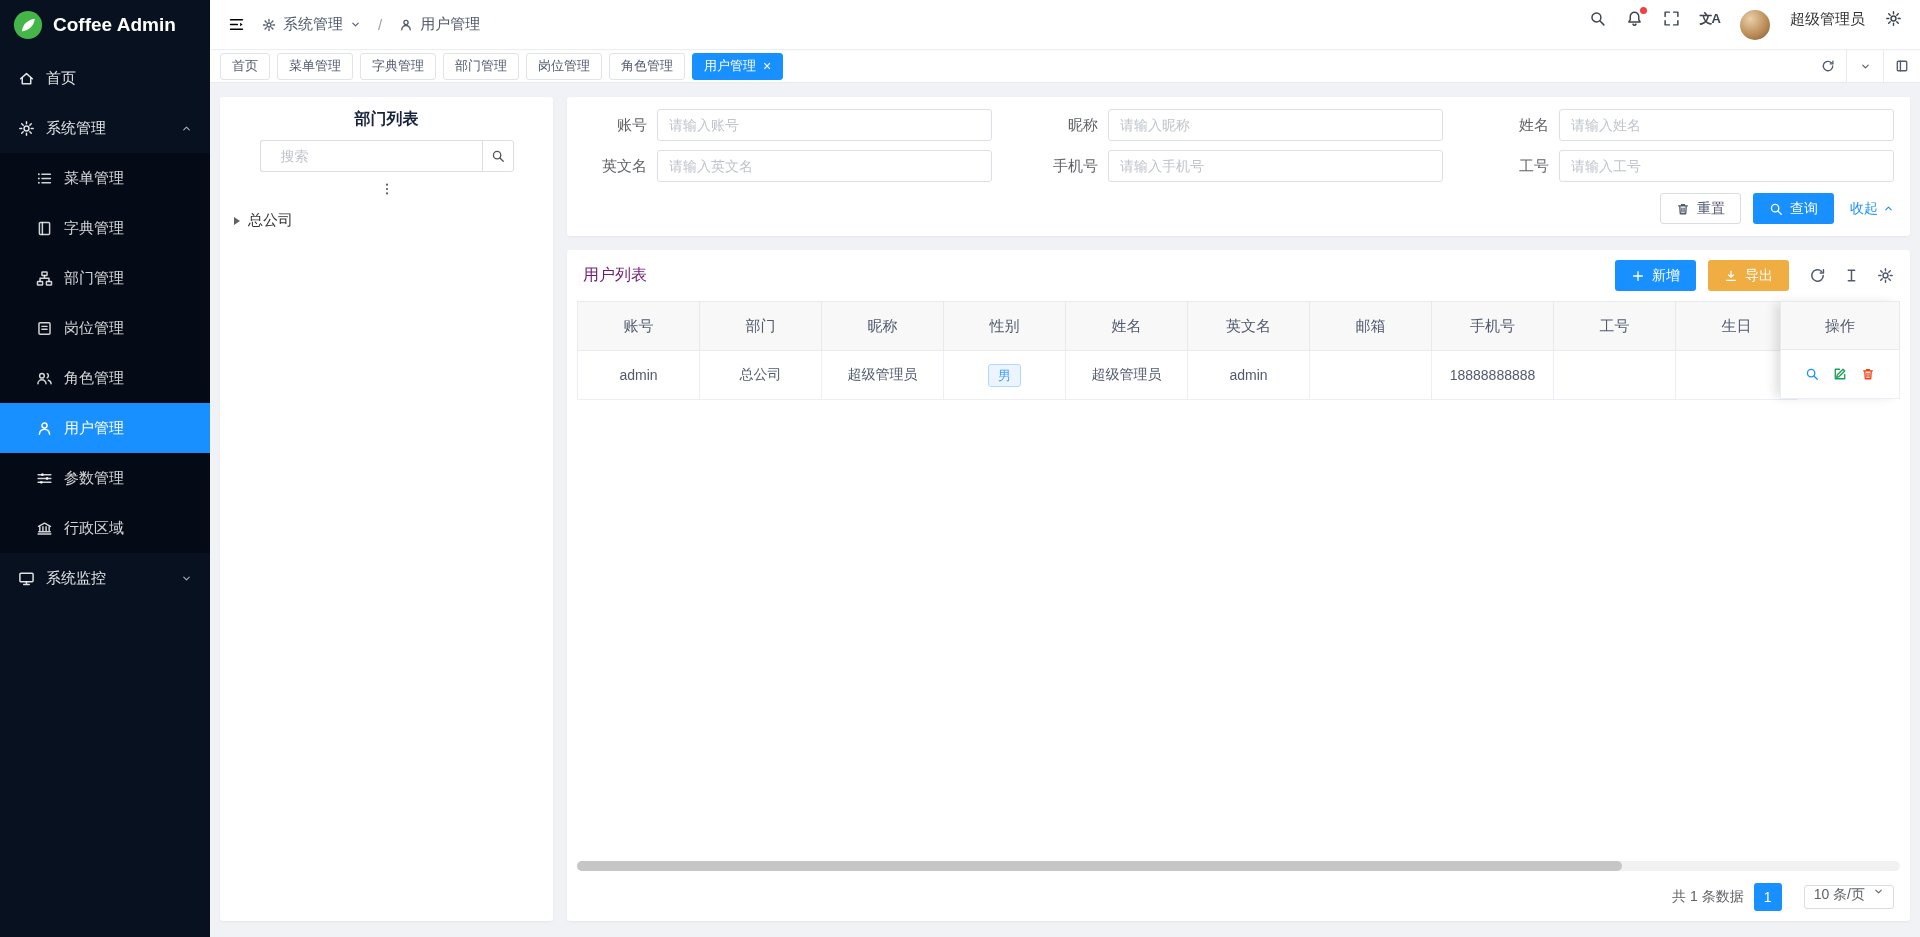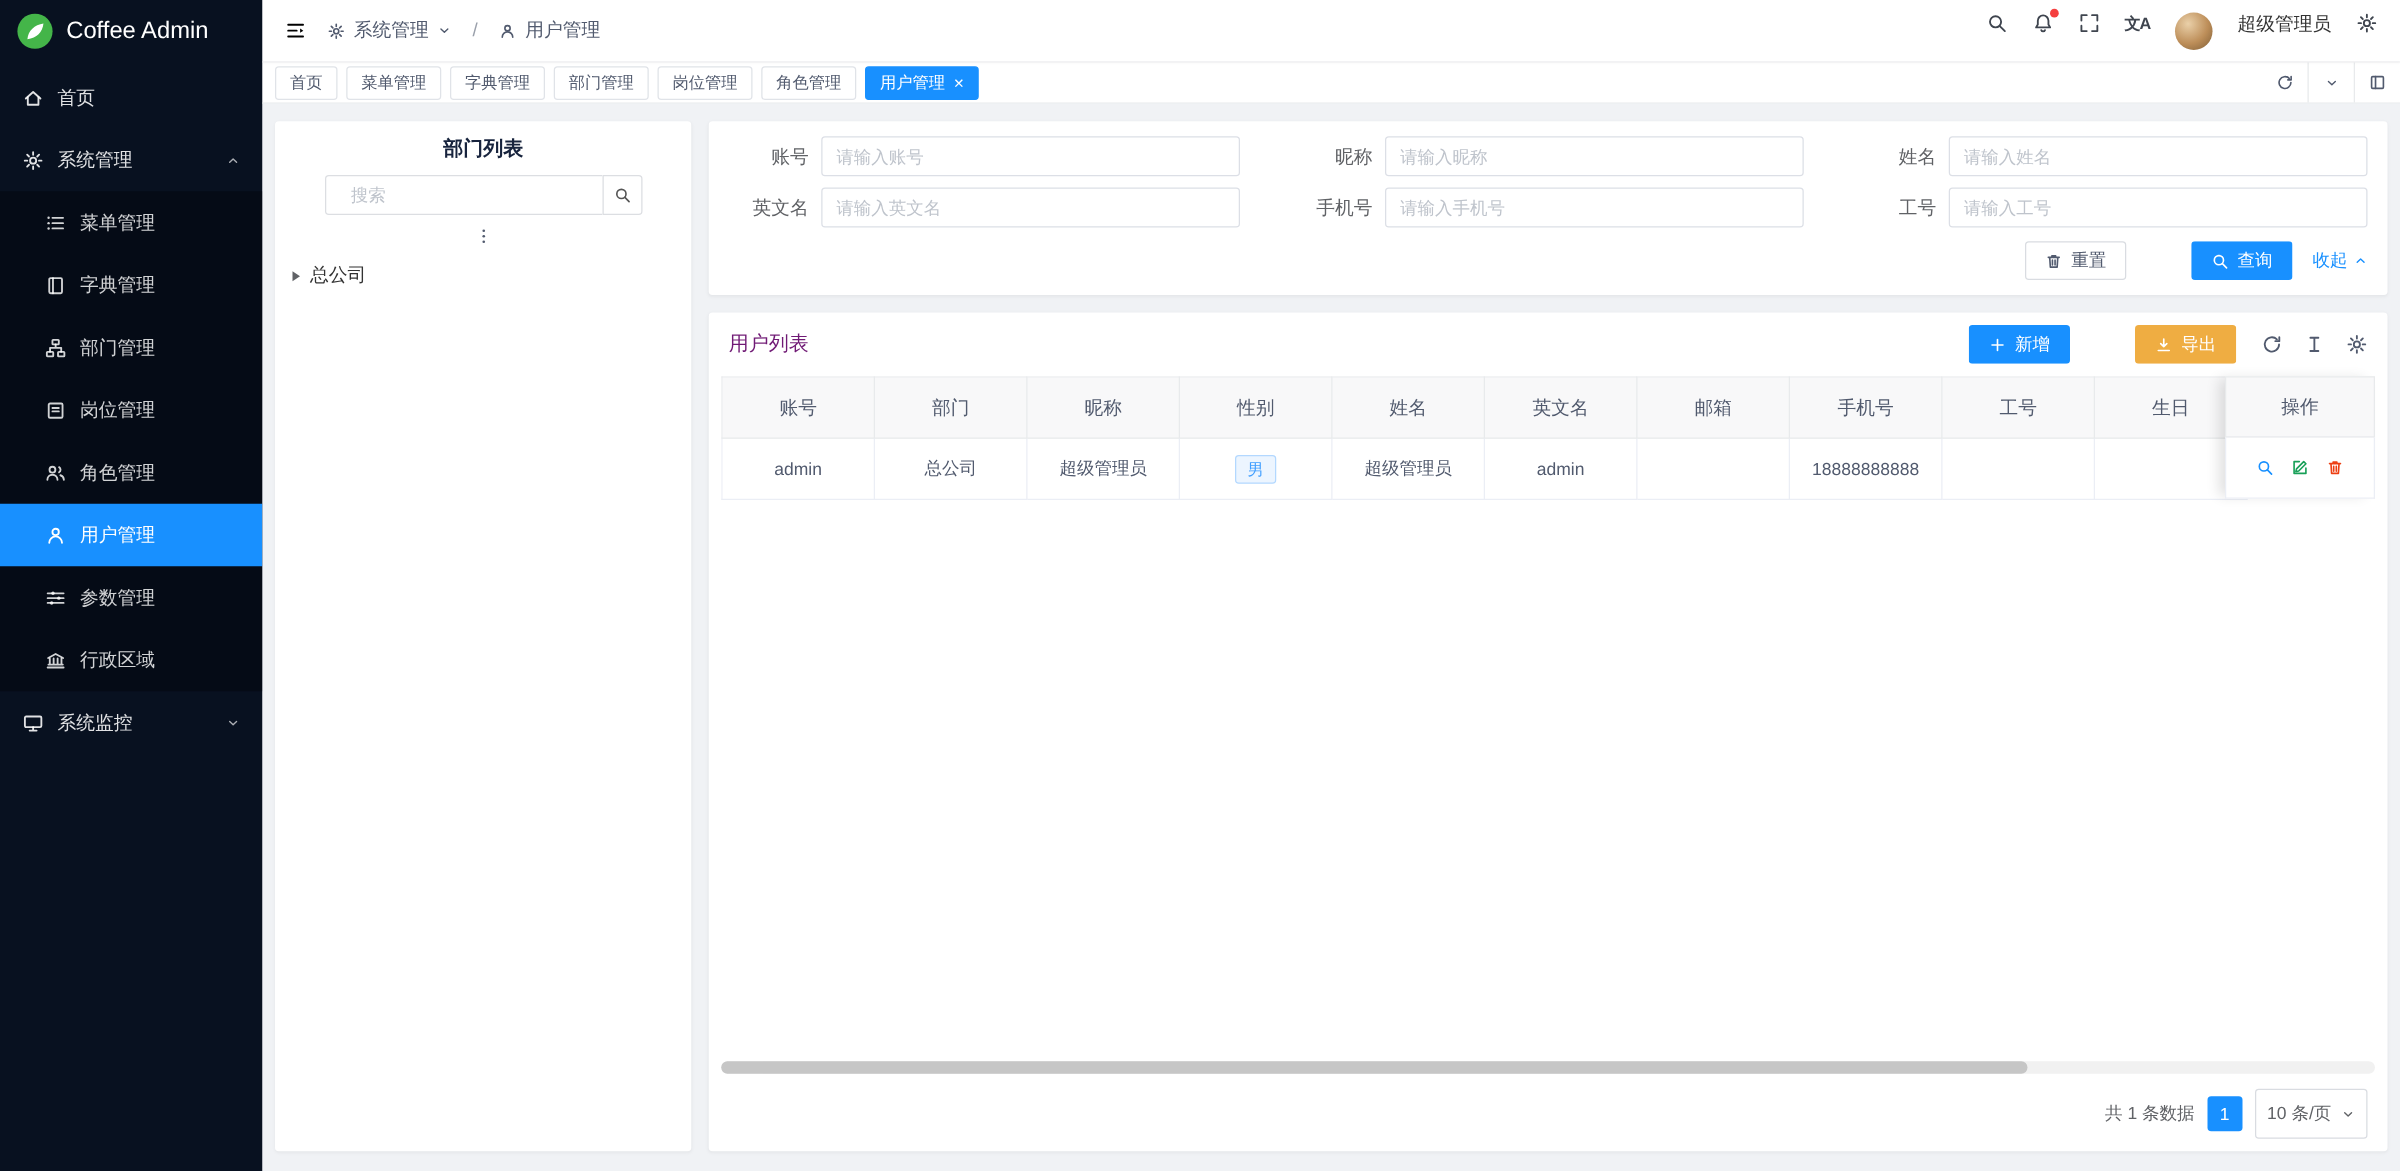"Coffee Admin" .logo-text { font-weight: normal -> bold }
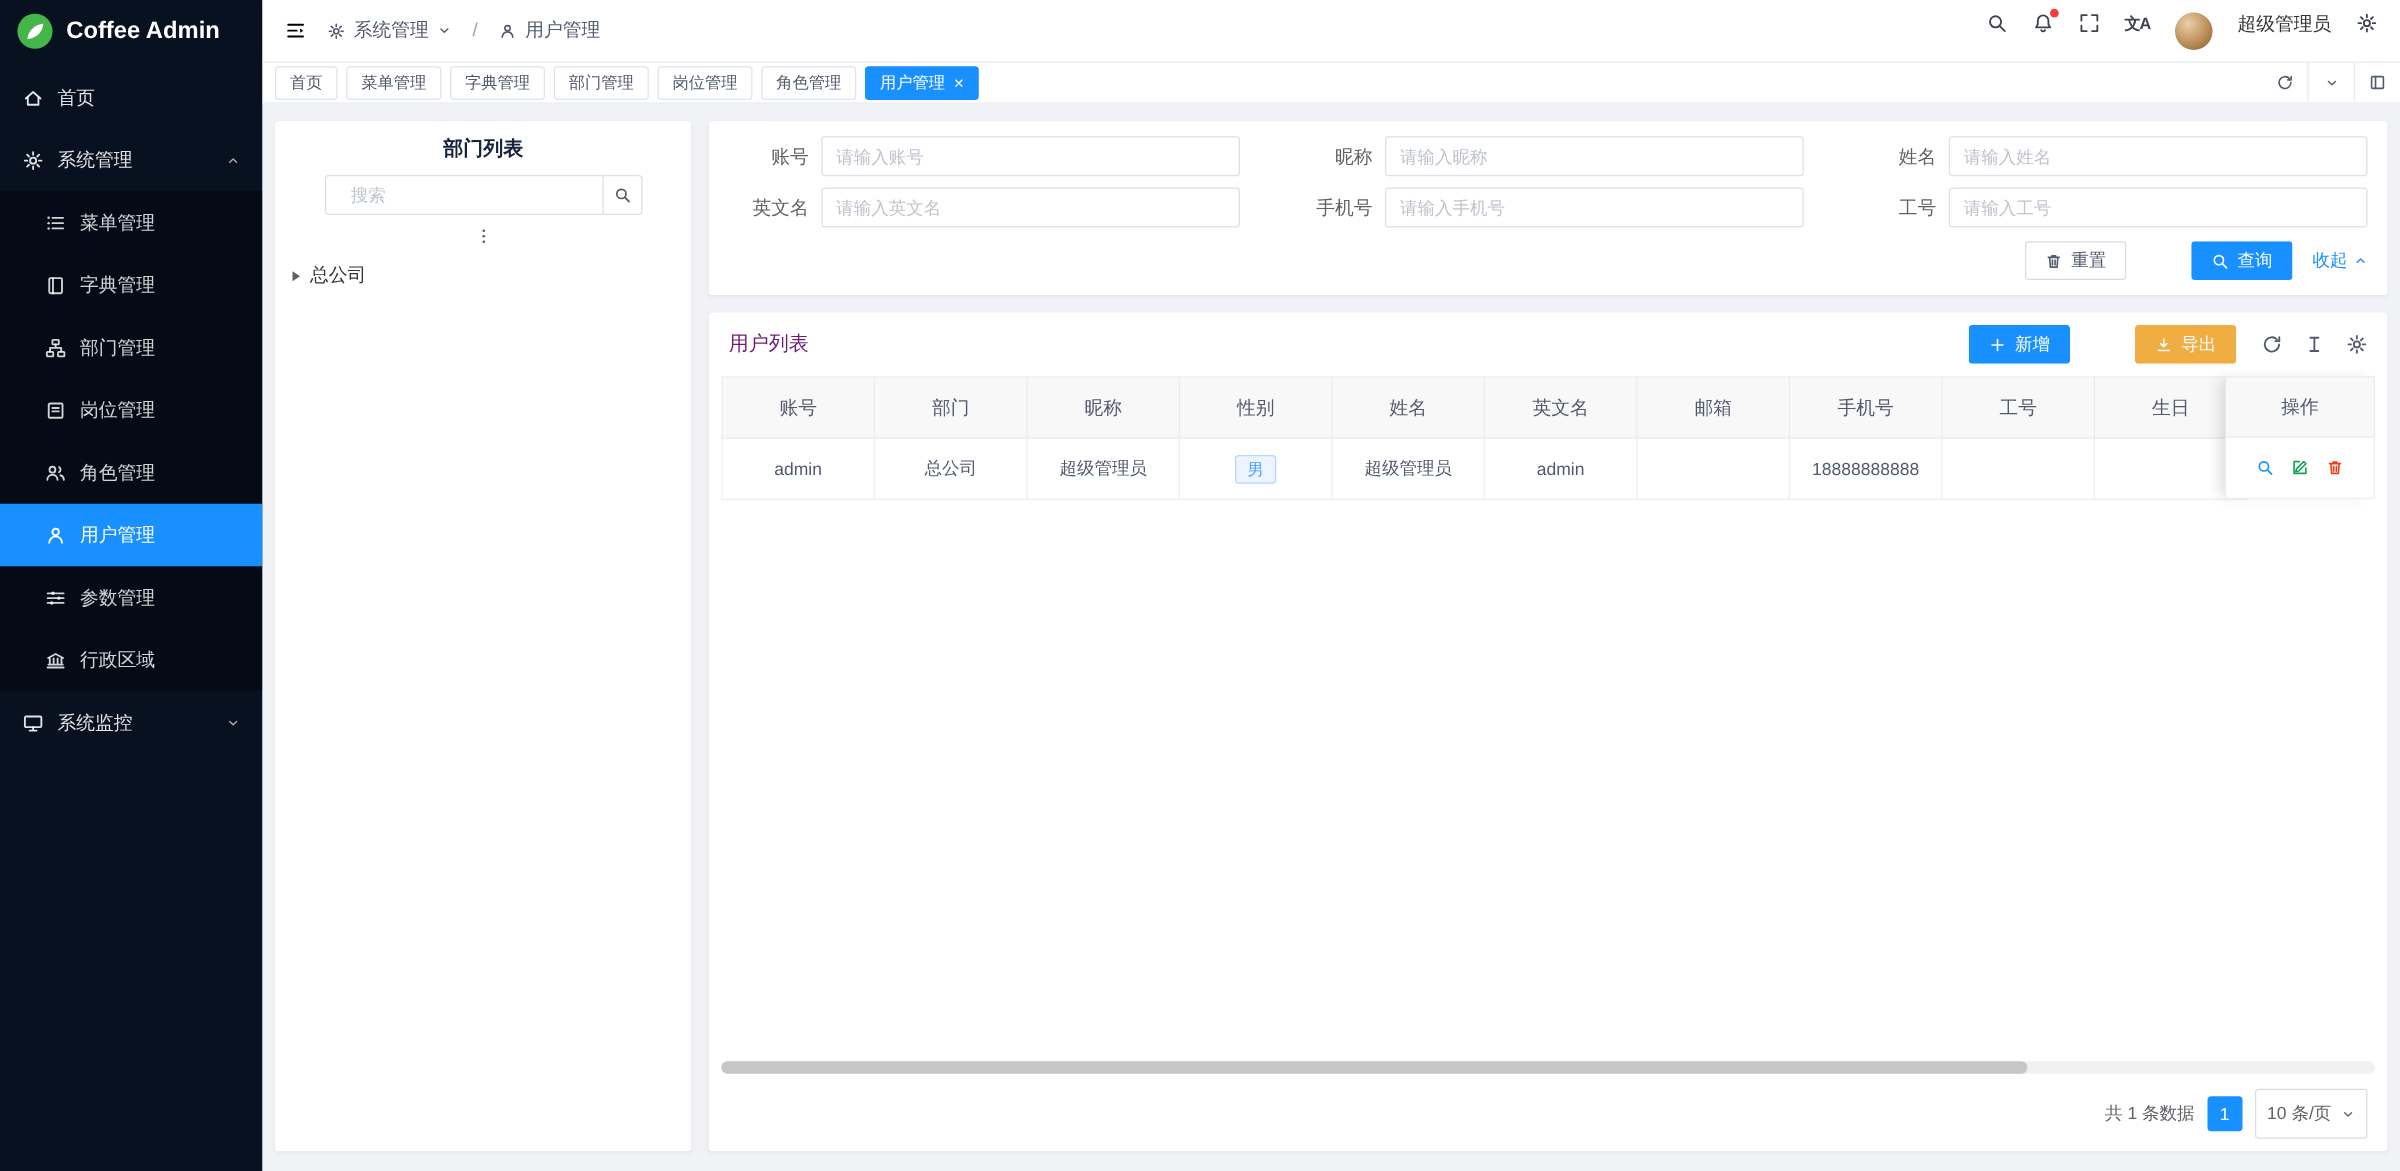"重置" .btn { margin-left: 40px -> none }
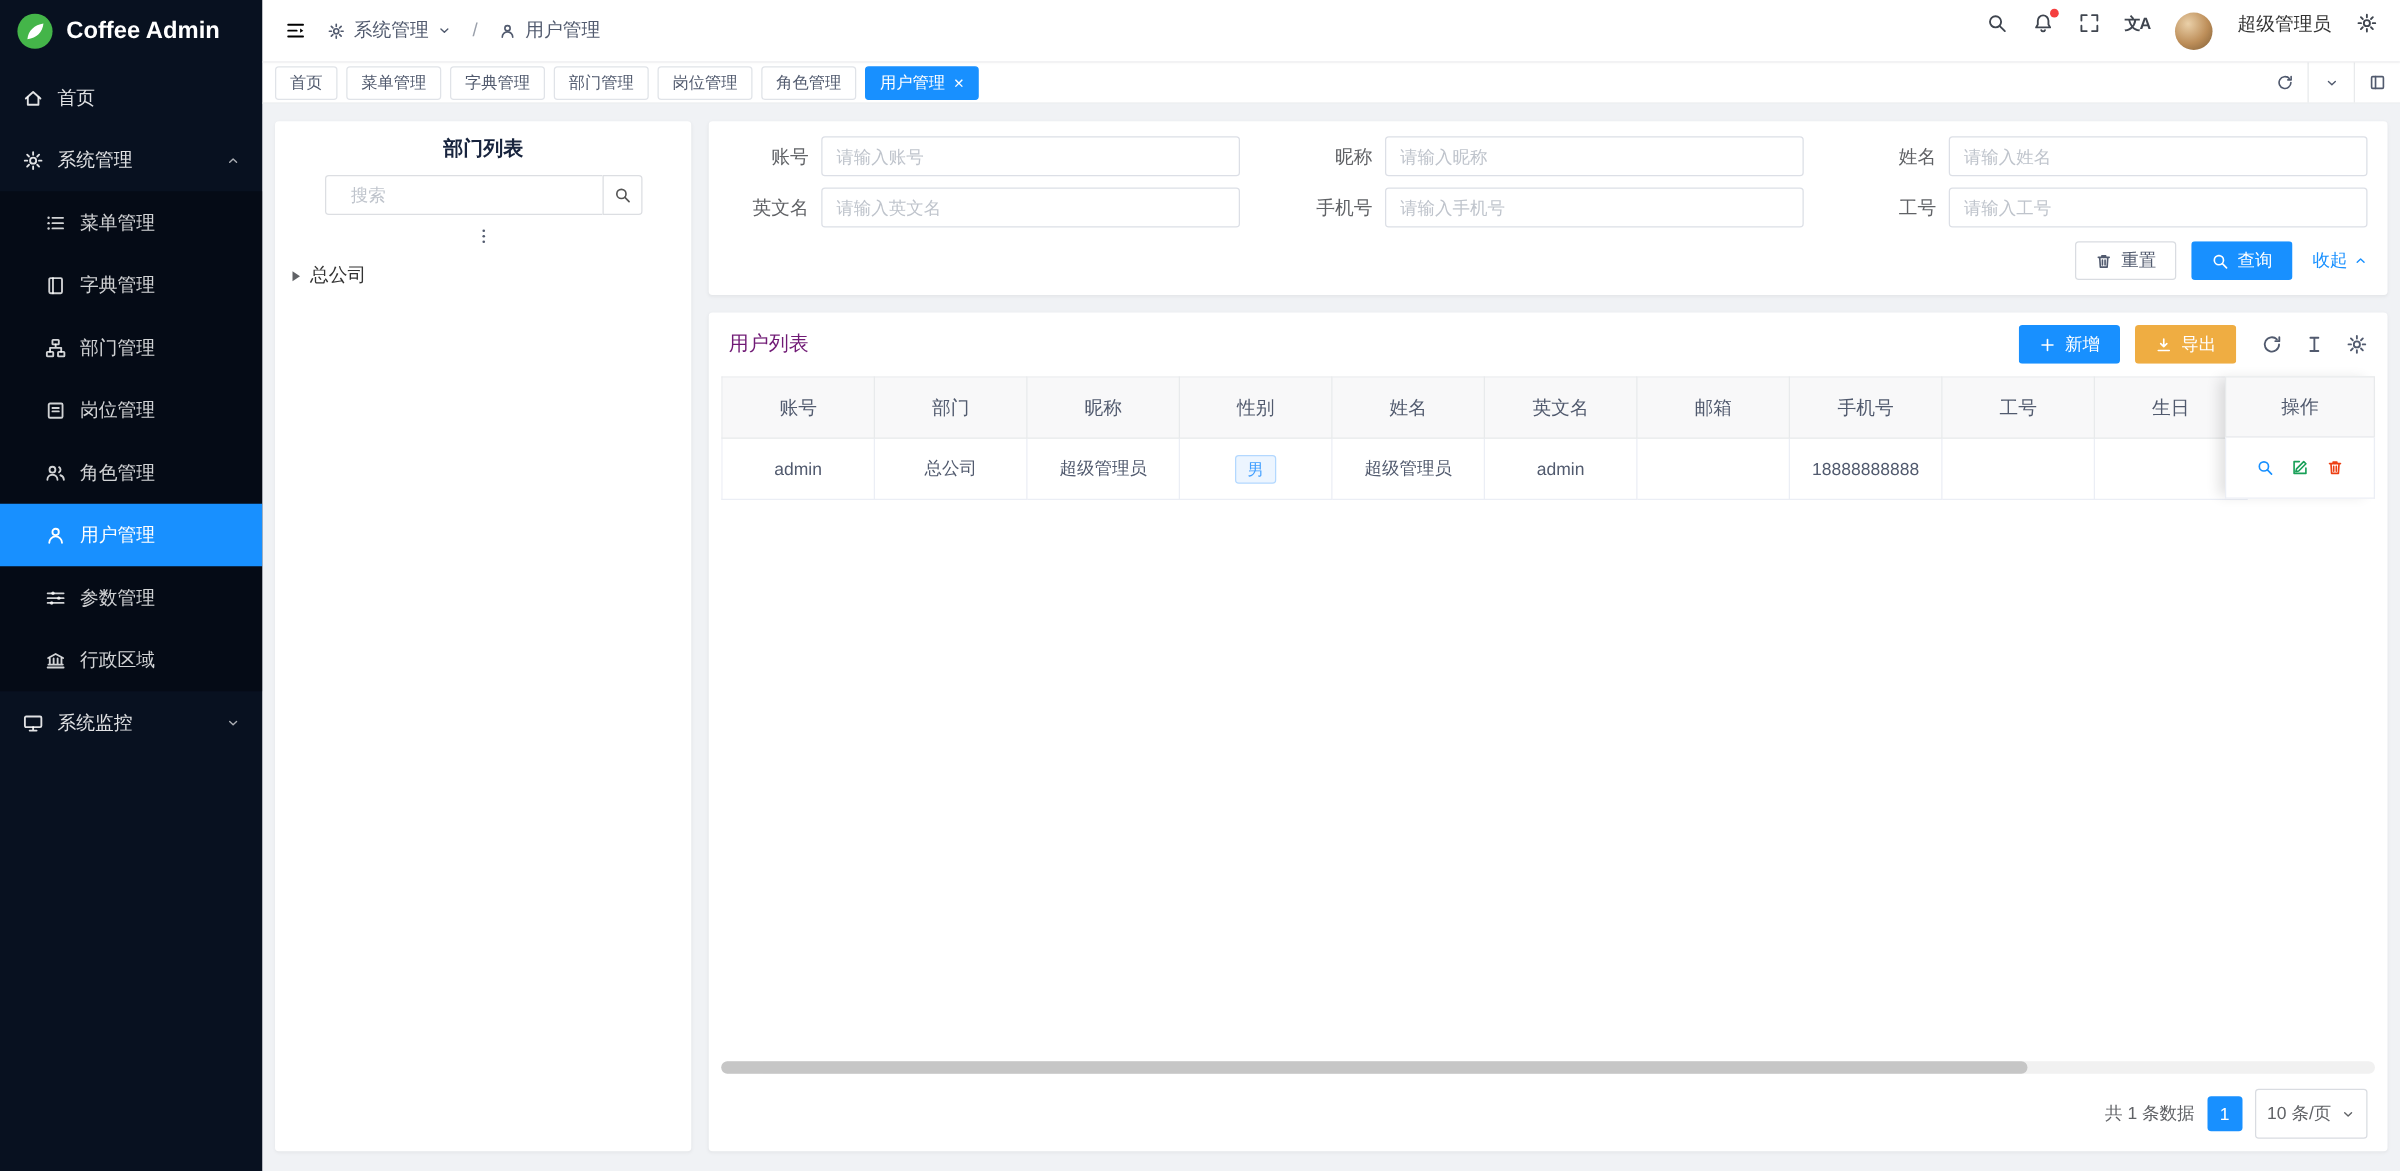"10 条/页" .size-sel { align-items: center -> none; height: 40px -> 24px; margin-left: none -> 12px }
